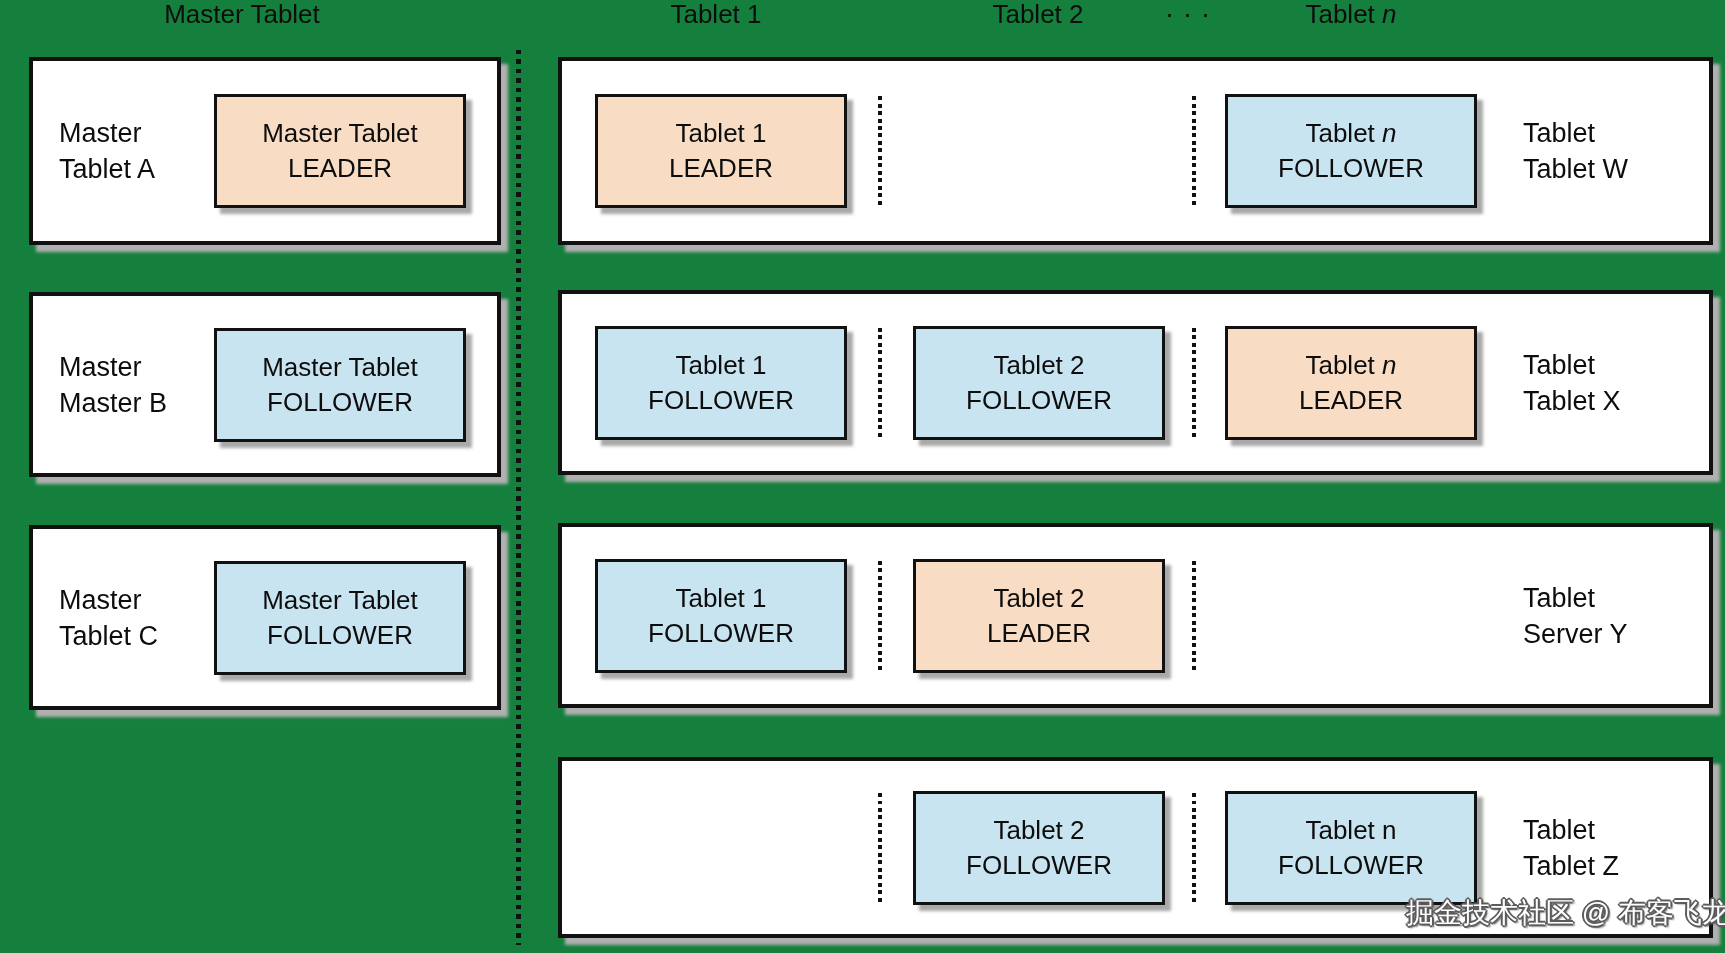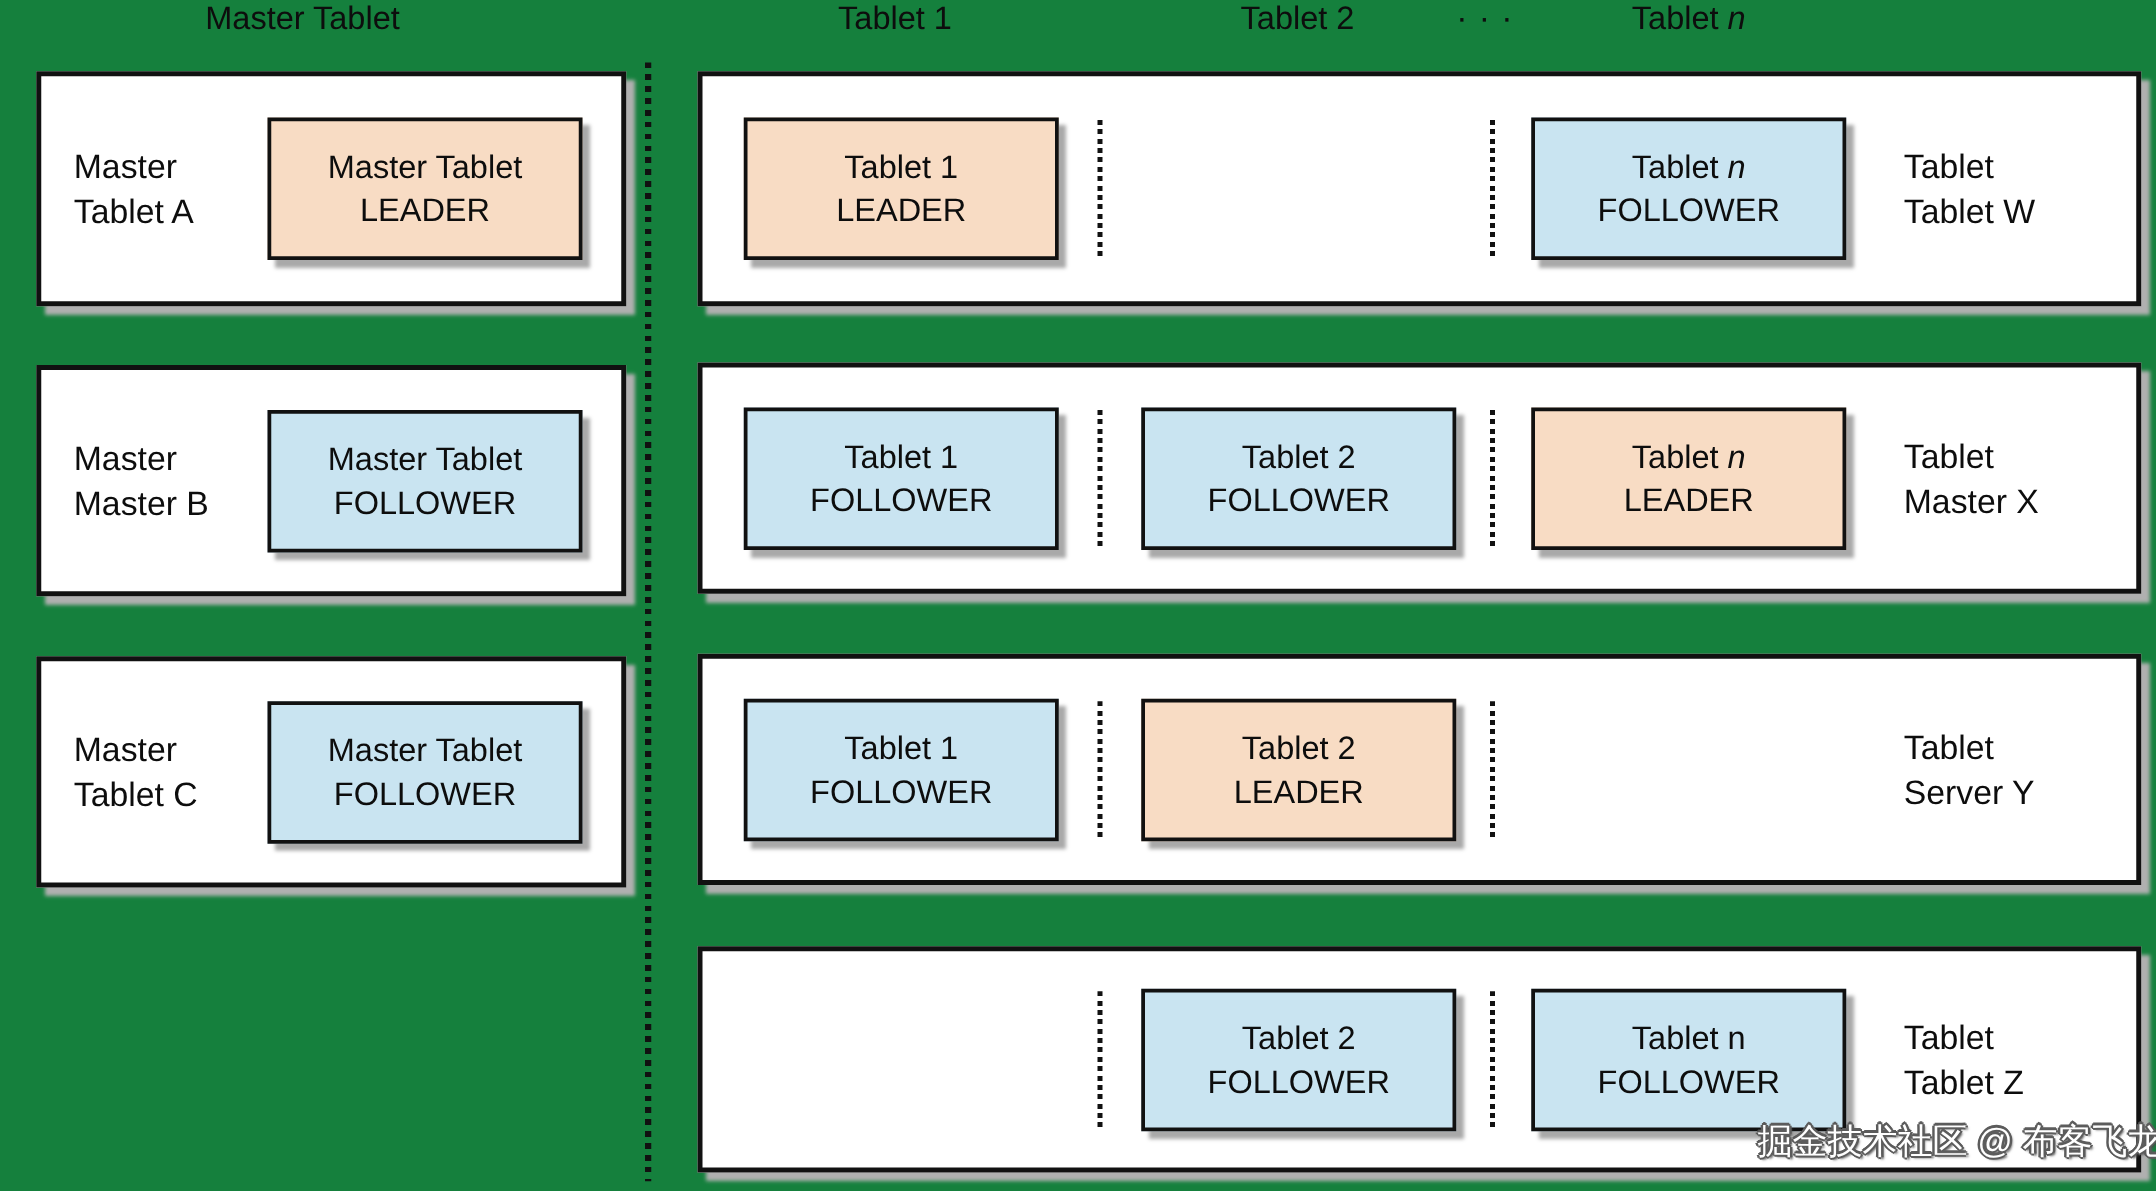"Master X" div { text: Master -> Tablet }
